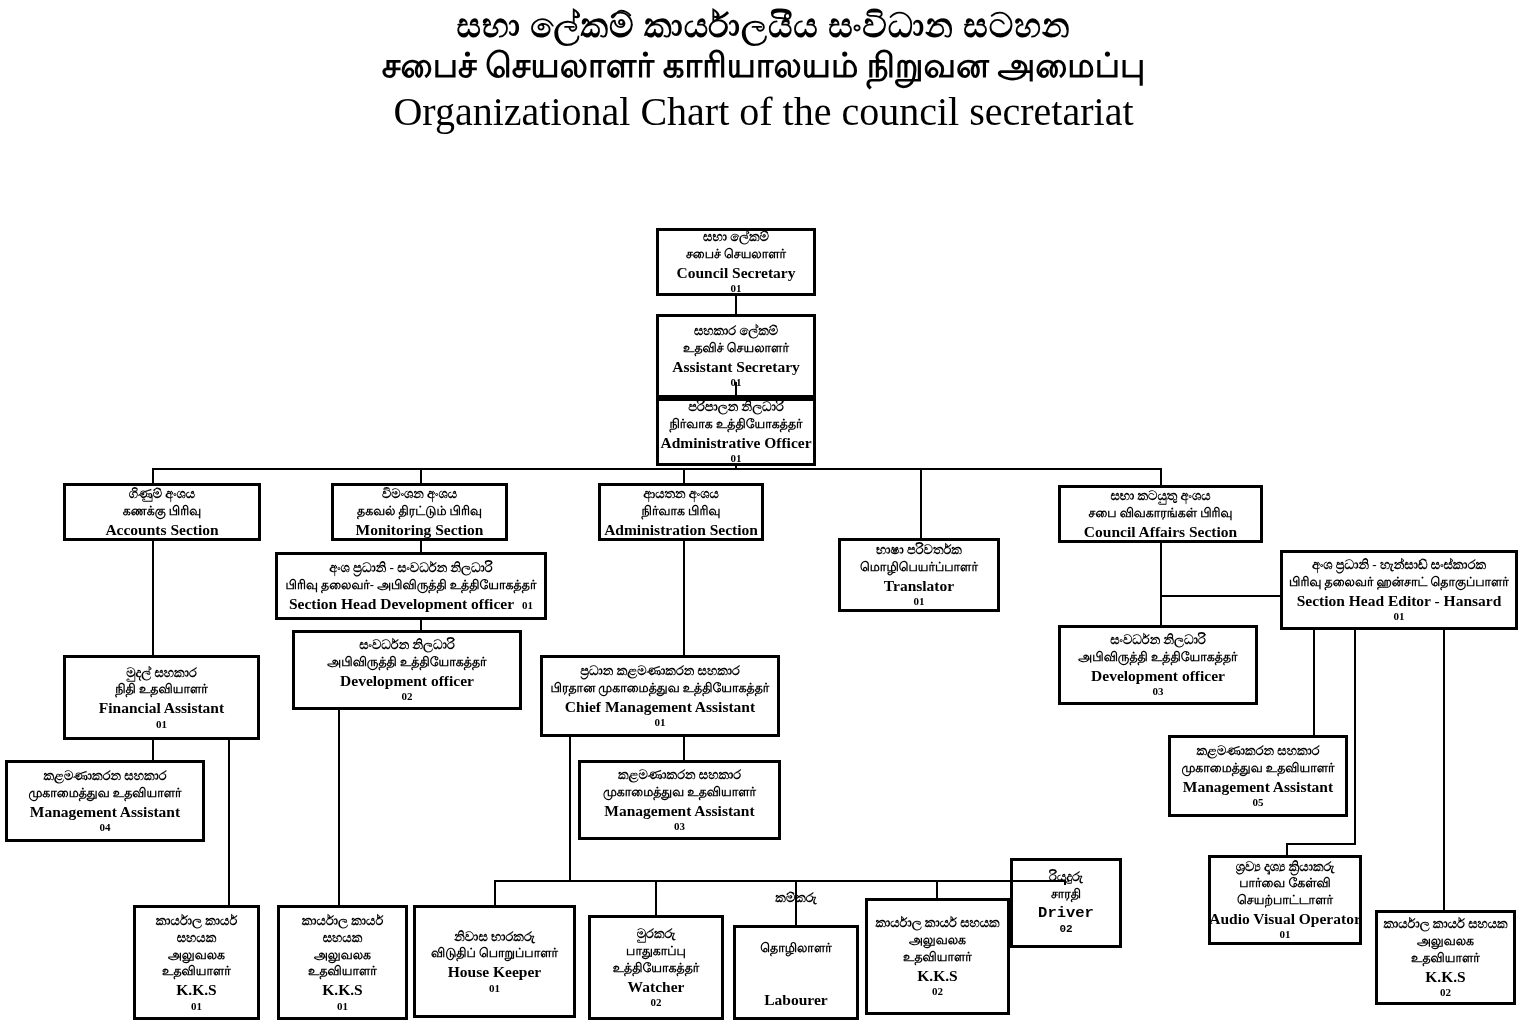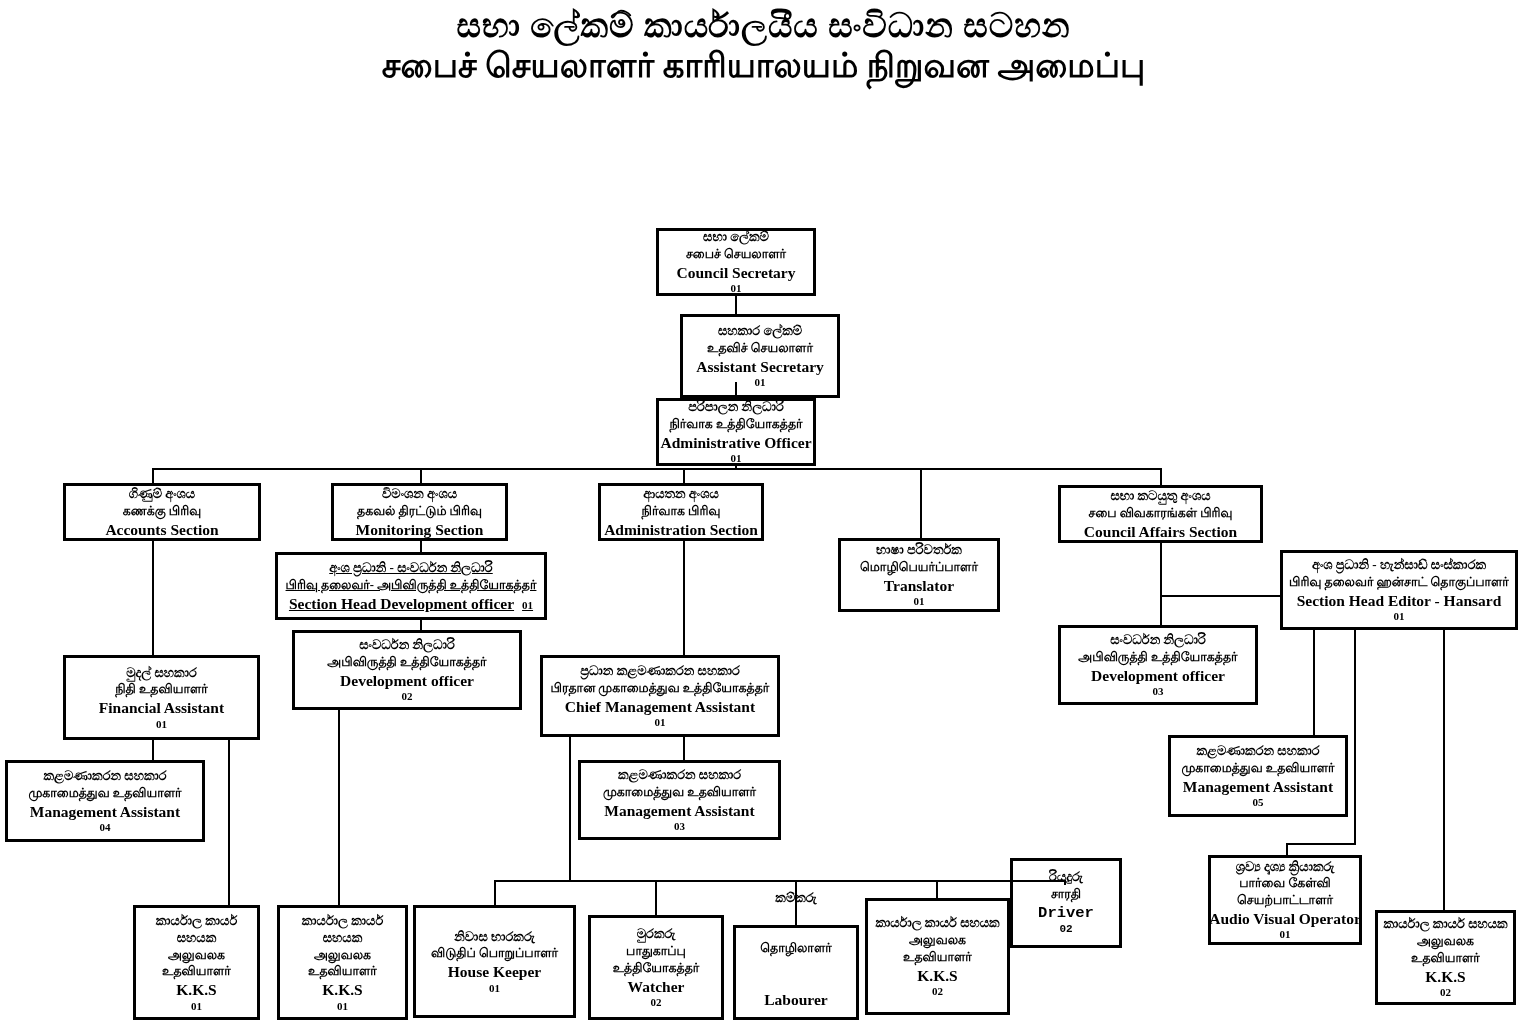"Organizational Chart of the council" div.title-en { html: none -> <div>Organizational Chart of the council secretariat</div> }
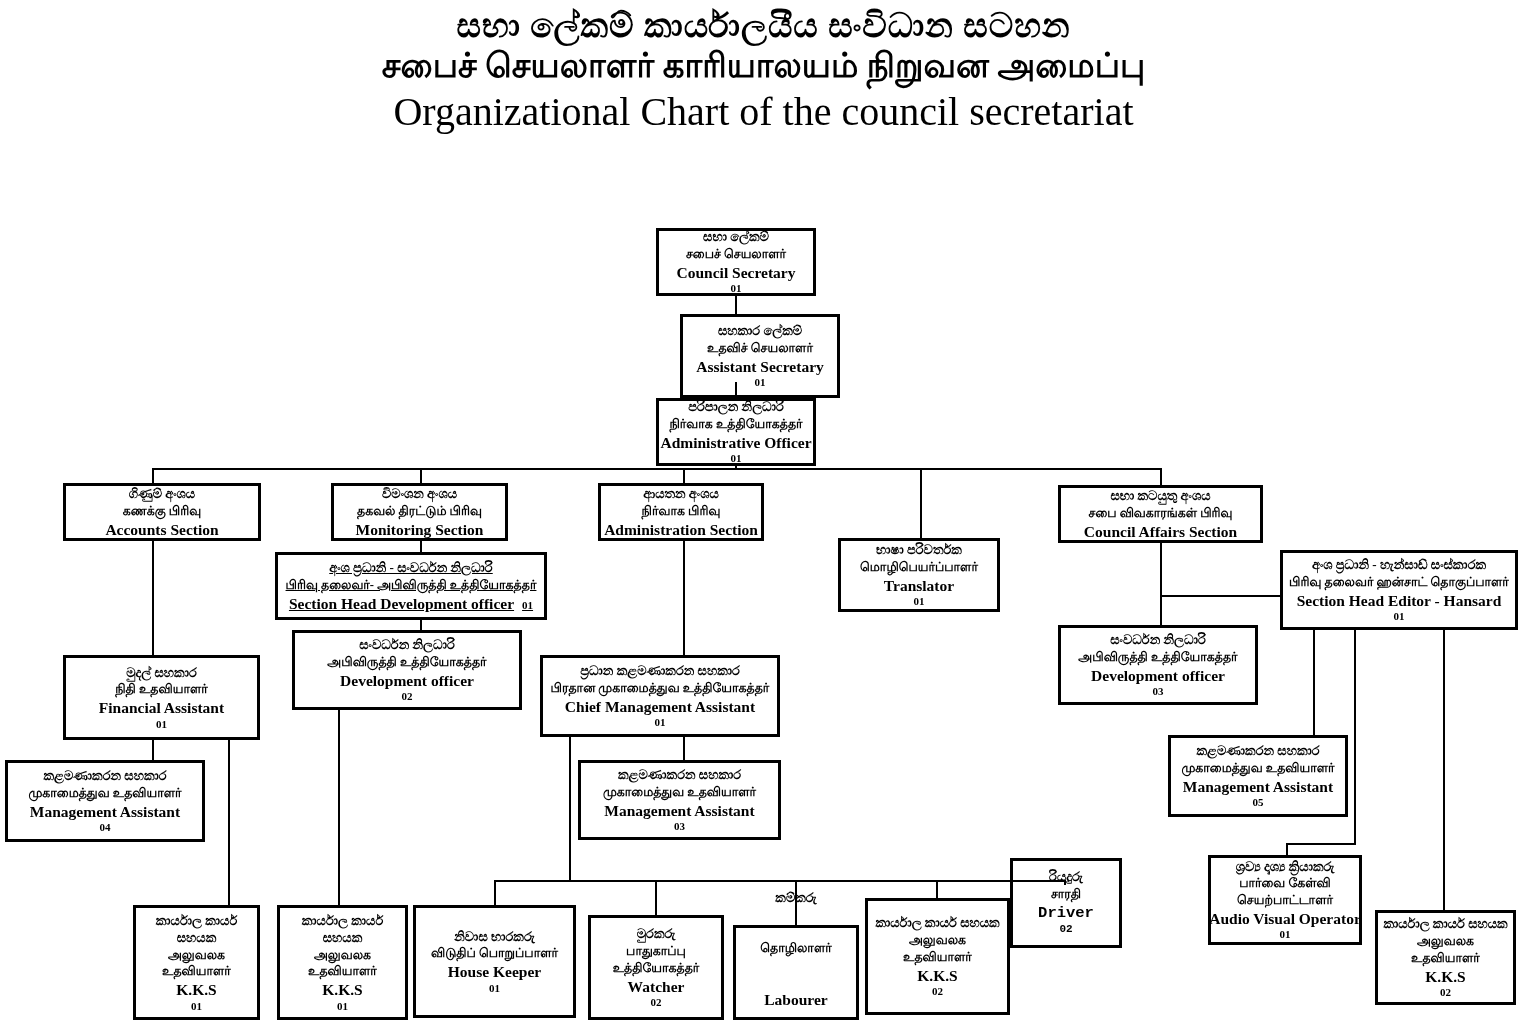"සහකාර ලේකම්" div.node { left: 680px -> 656px }
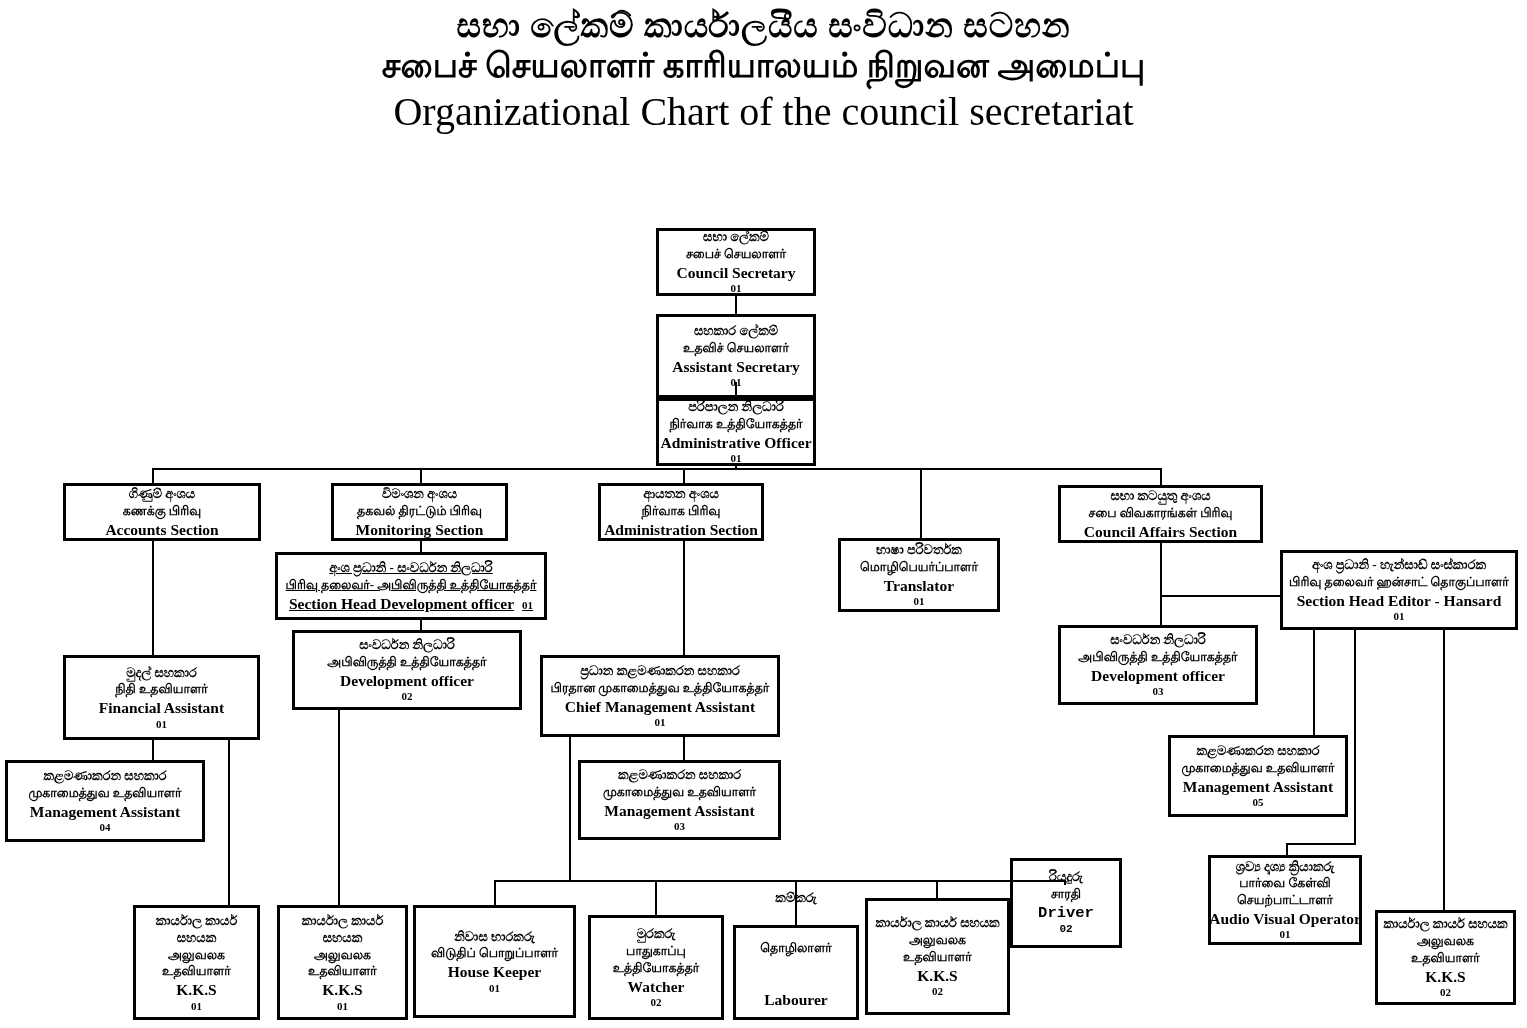"අංශ ප්‍රධානි - සංවර්ධන නිලධාරි" div.node { text-decoration: underline -> none }
